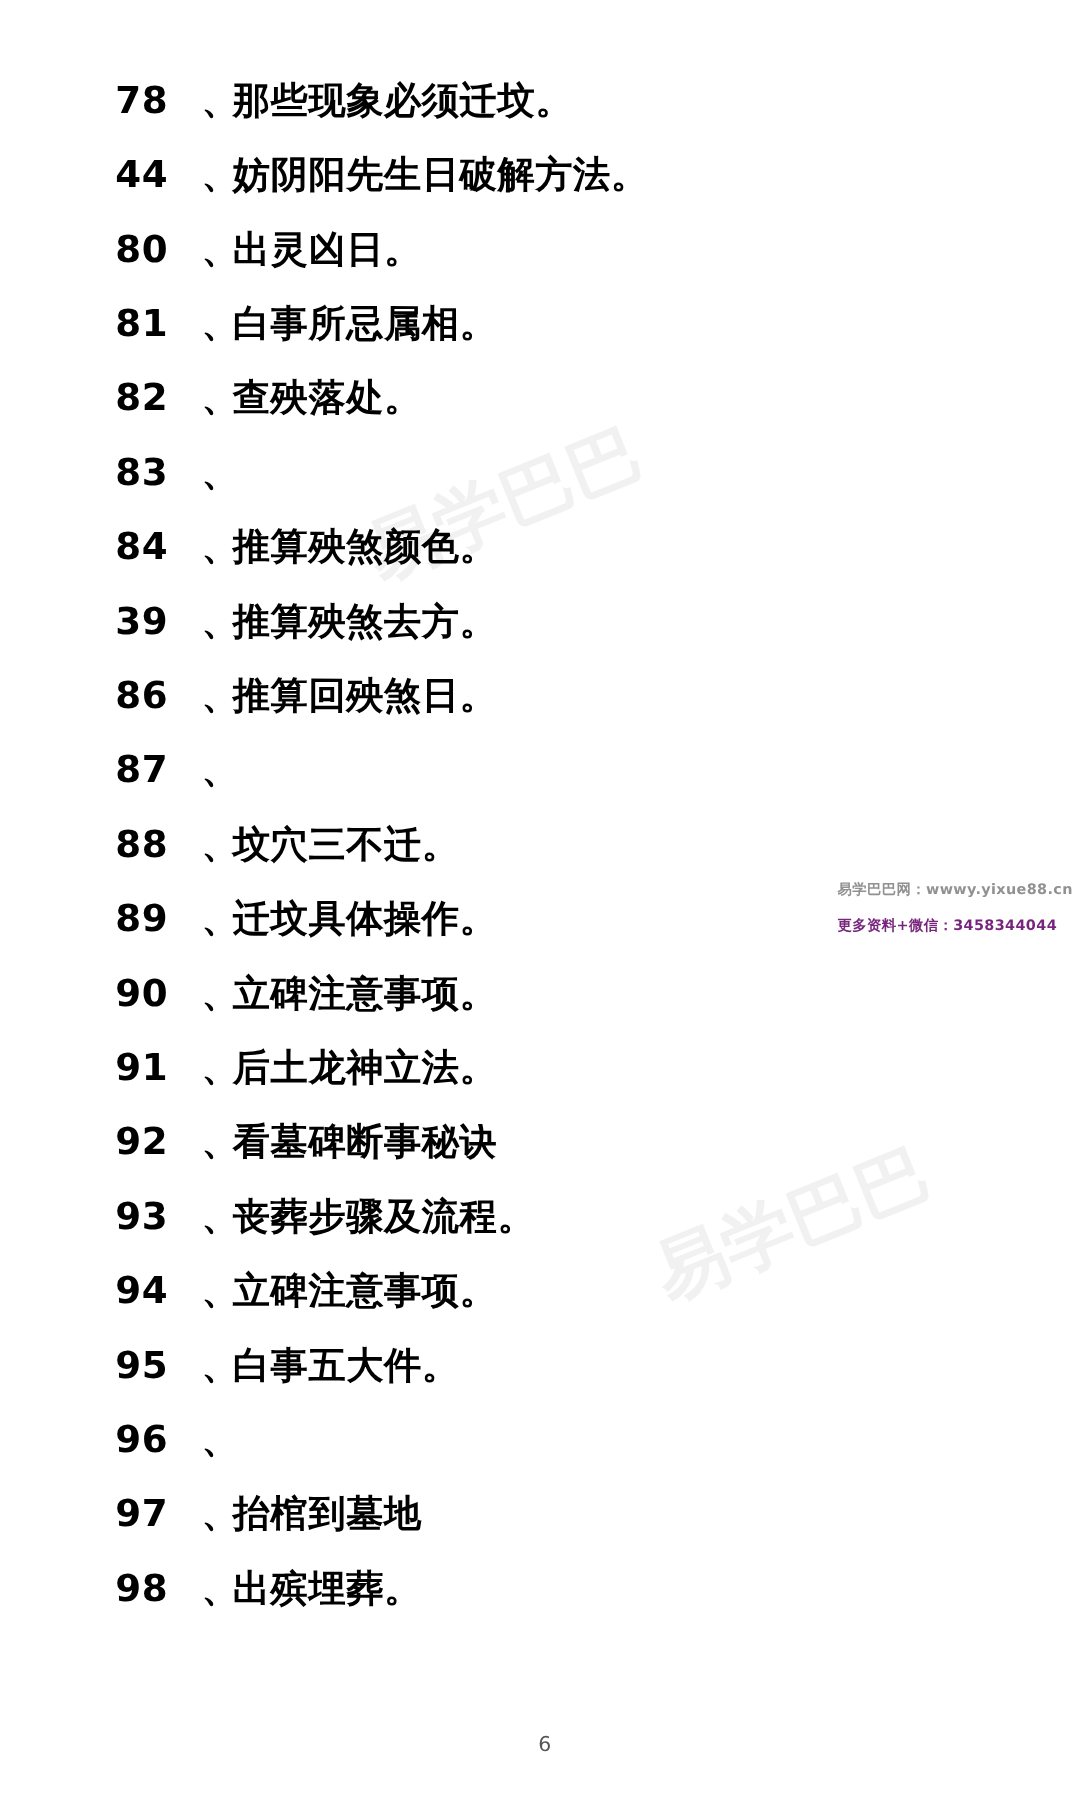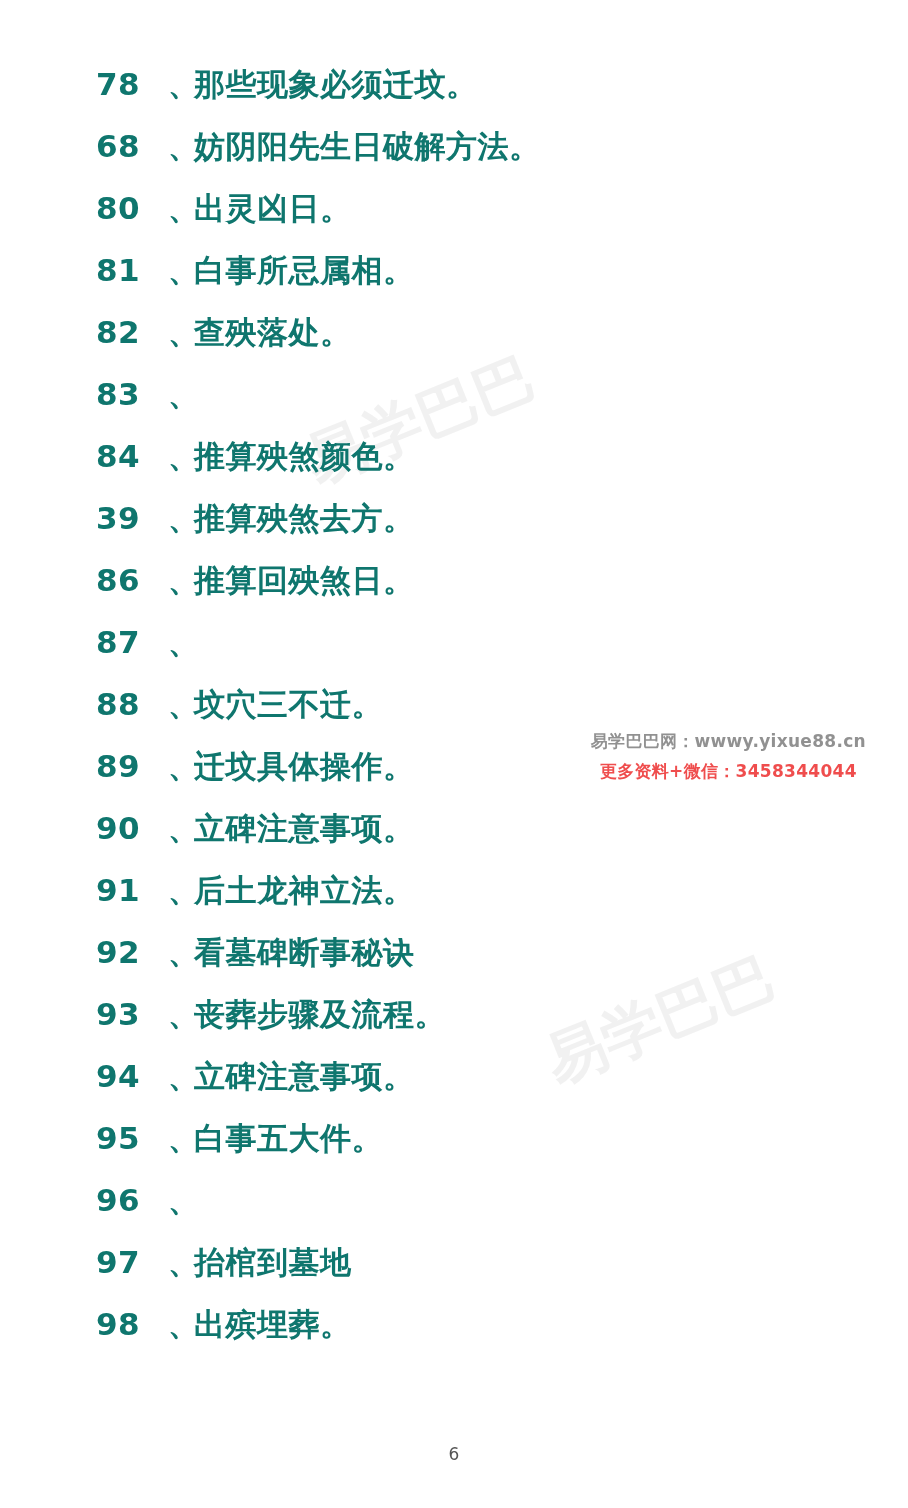"78" .line { color: #0f766e -> #000000 }
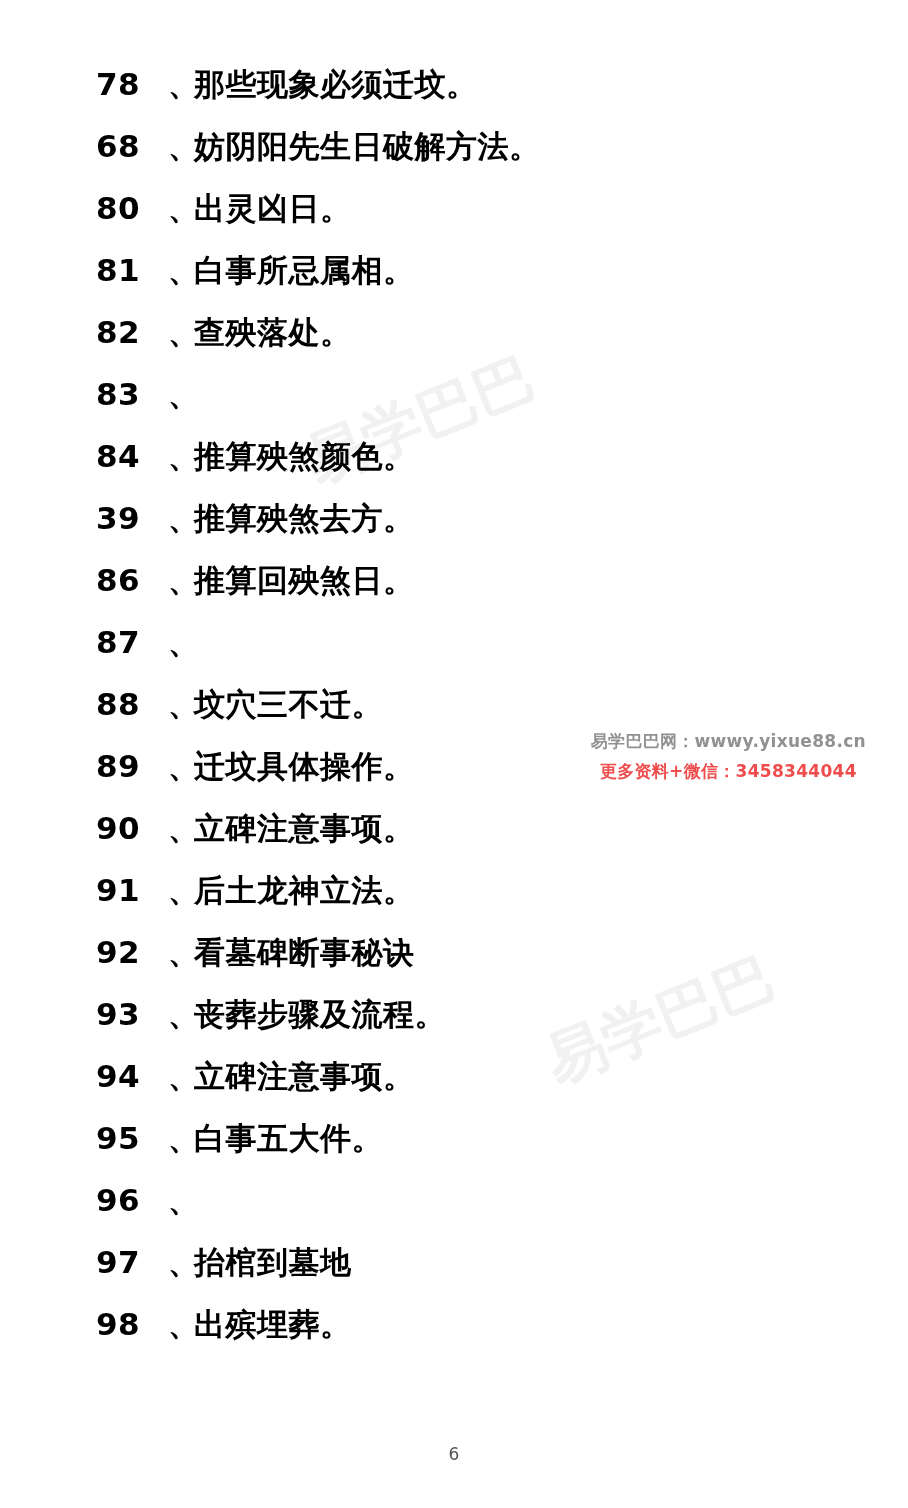"68" span.num { text: 68 -> 44 }
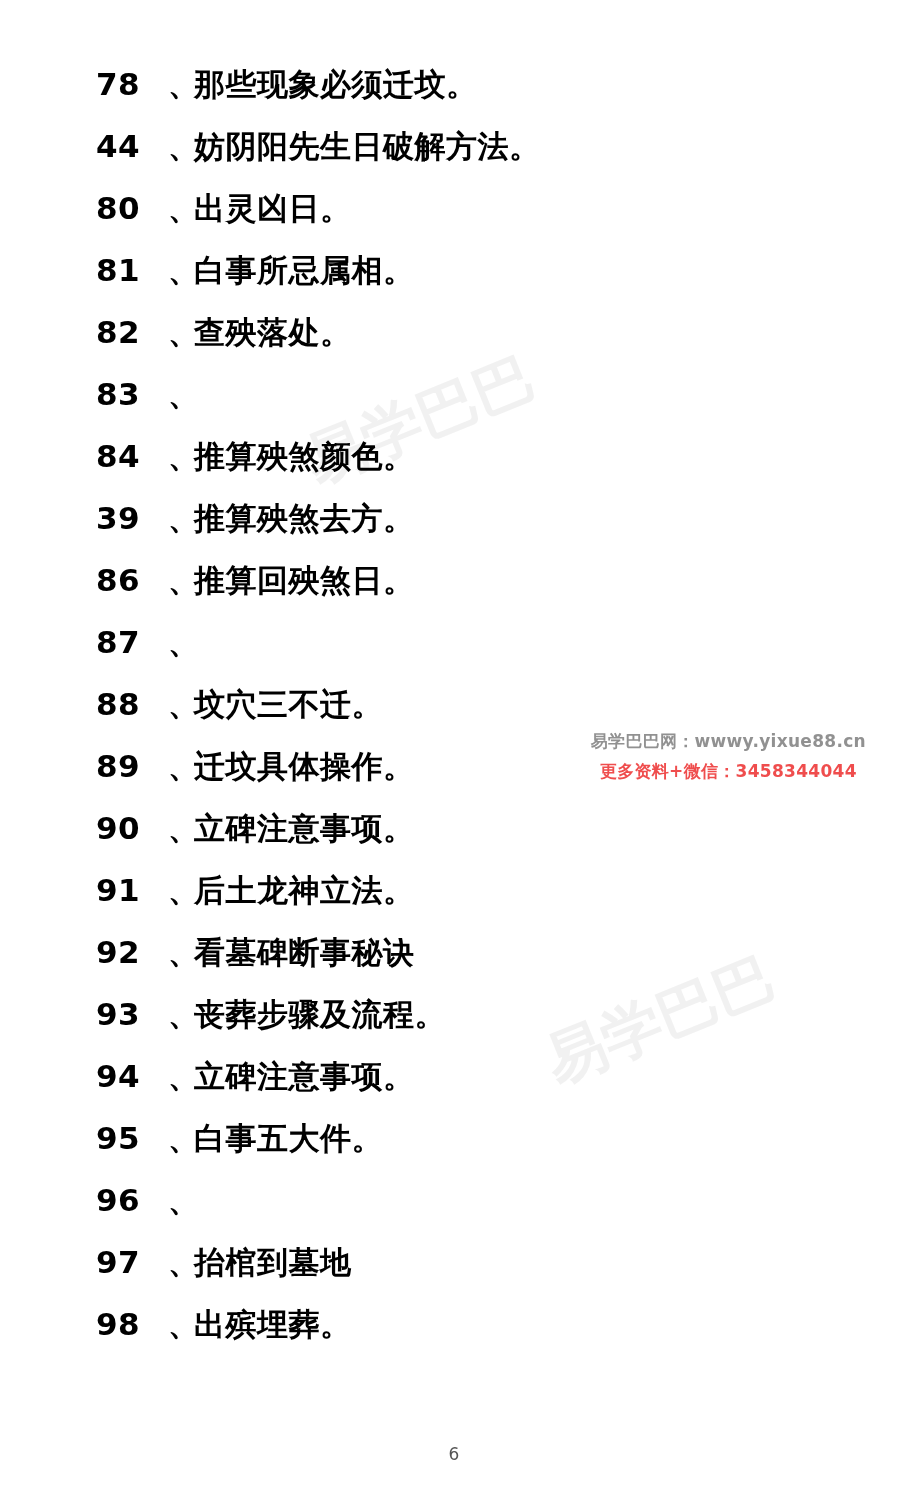"易学巴巴网：wwwy.yixue88.cn" .watermark { font-size: 17px -> 12px; right: 42px -> 14px; text-align: center -> left }
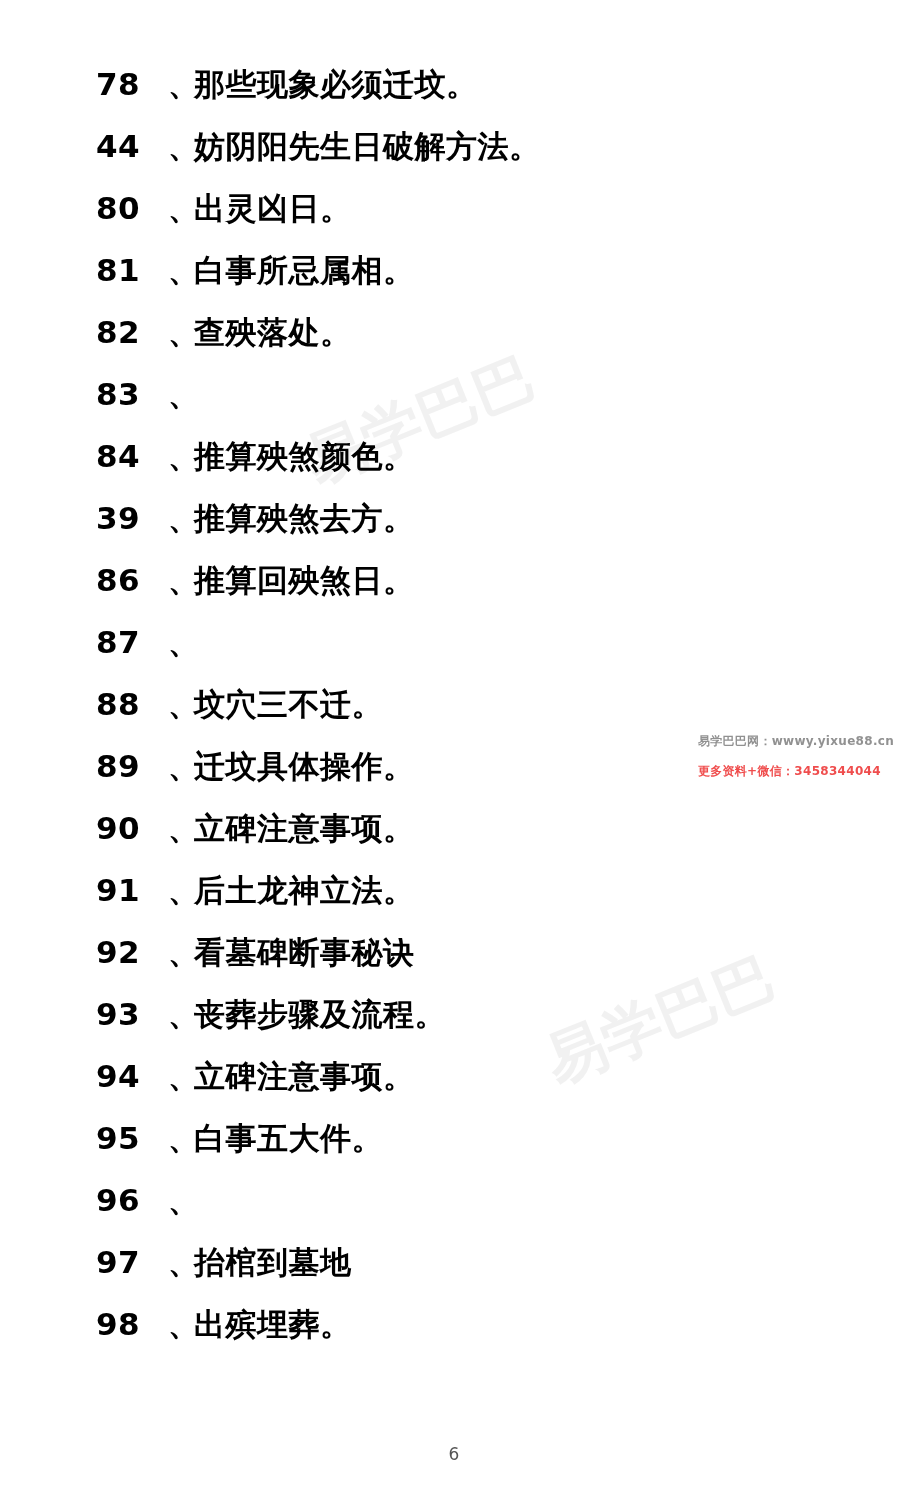"更多资料+微信：3458344044" .watermark .wm-line2 { color: #ef4444 -> #701a75 }
